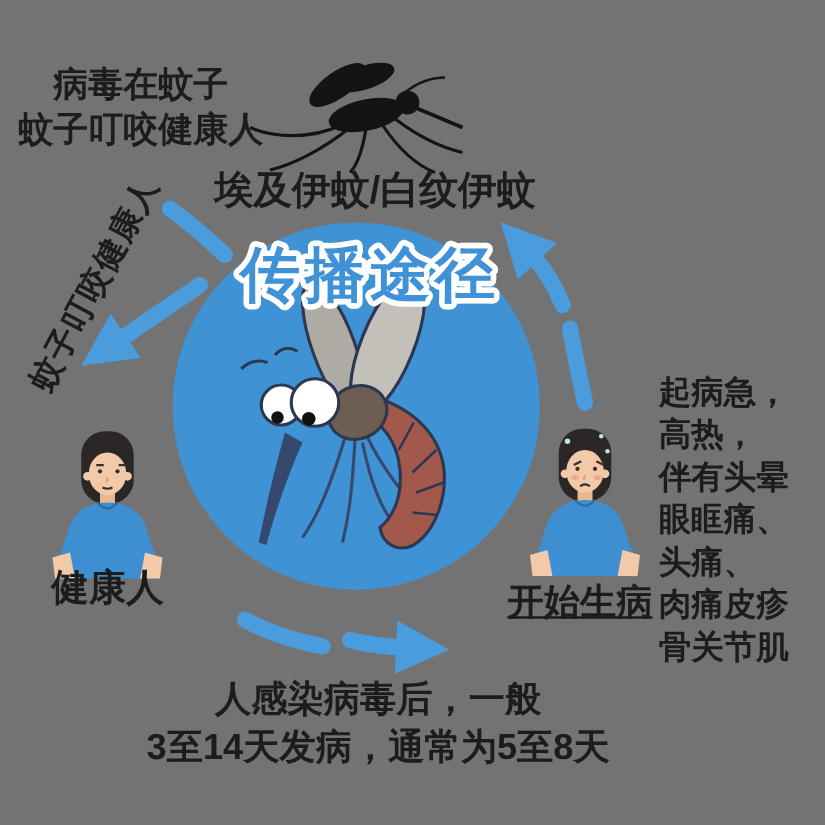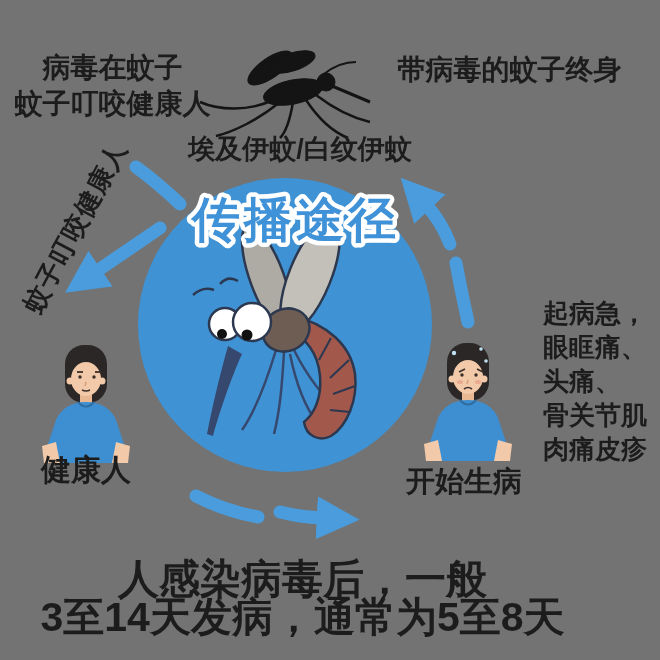"带病毒的蚊子终身" div { html: <div>带病毒的蚊子终身</div> -> none }
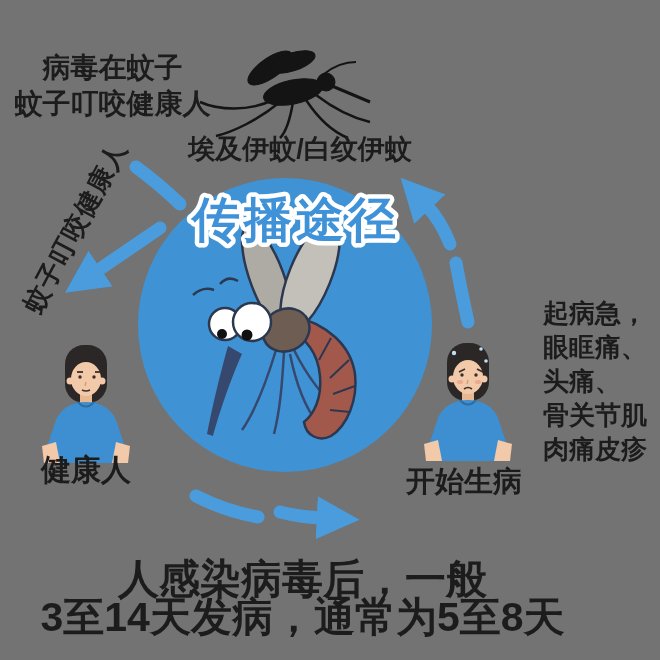"埃及伊蚊/白纹伊蚊" .species { font-size: 27px -> 31px }
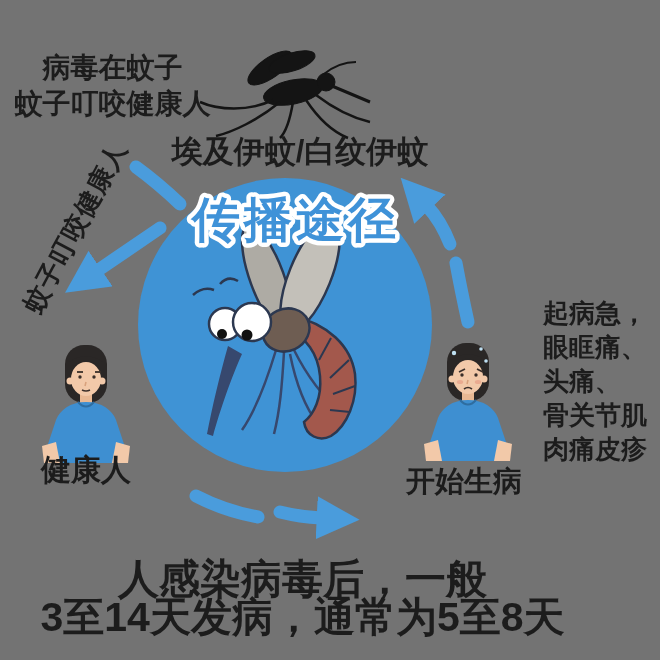"起病急，" .symptoms div { margin-left: 16px -> none }
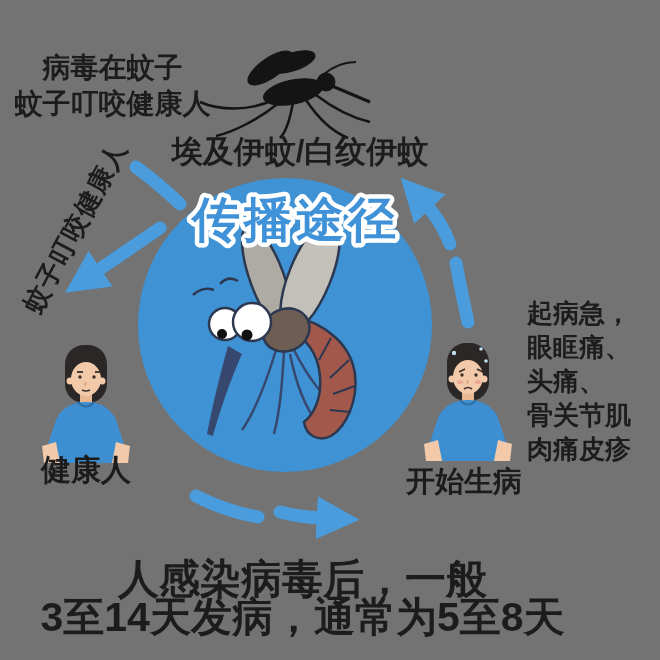"高热，" div { html: none -> <div>高热，</div> }
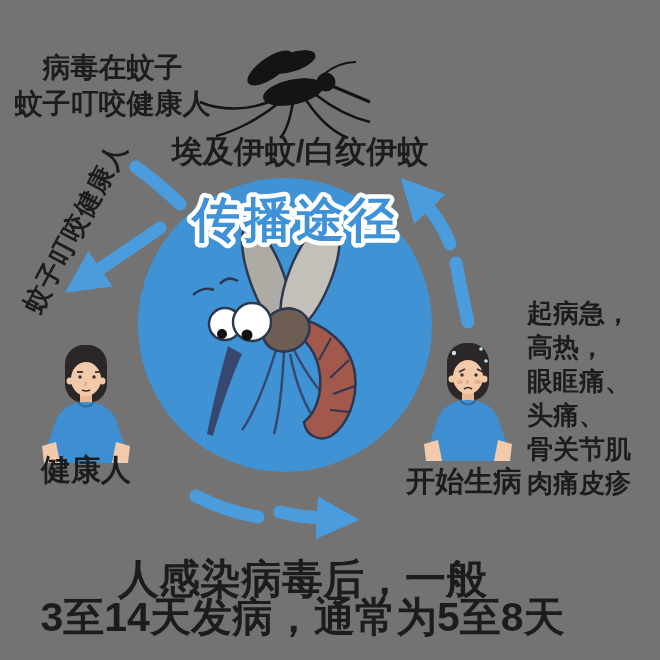"伴有头晕" div { html: none -> <div>伴有头晕</div> }
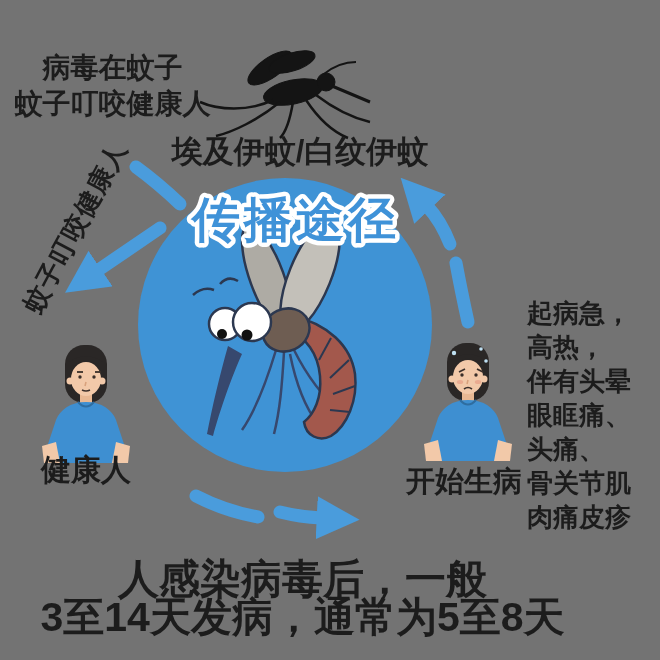"开始生病" .lbl-right { text-decoration: none -> underline }
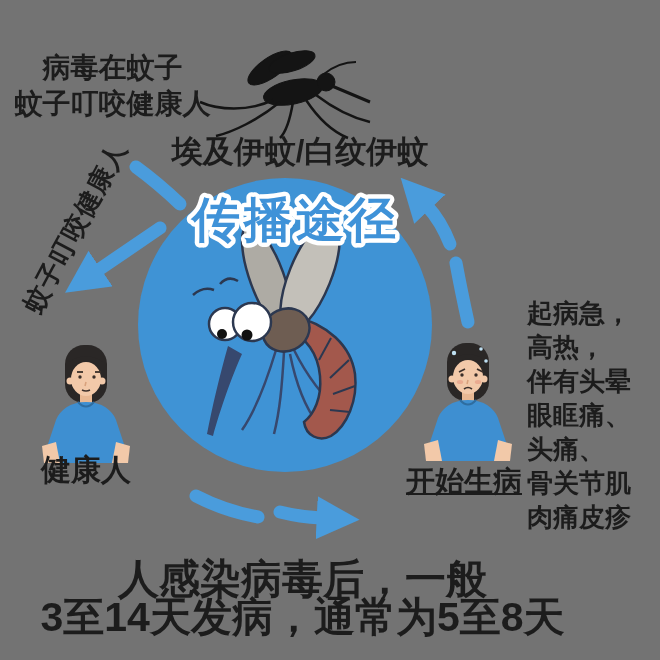"骨关节肌" div { order: before "肉痛皮疹" -> after "肉痛皮疹" }
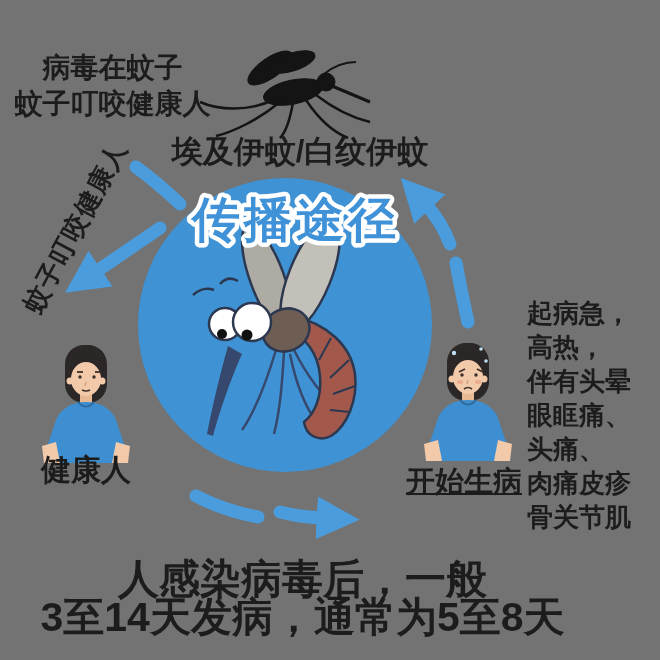"人感染病毒后，一般" .bottom-note { font-size: 41px -> 29px; top: 560px -> 541px }
